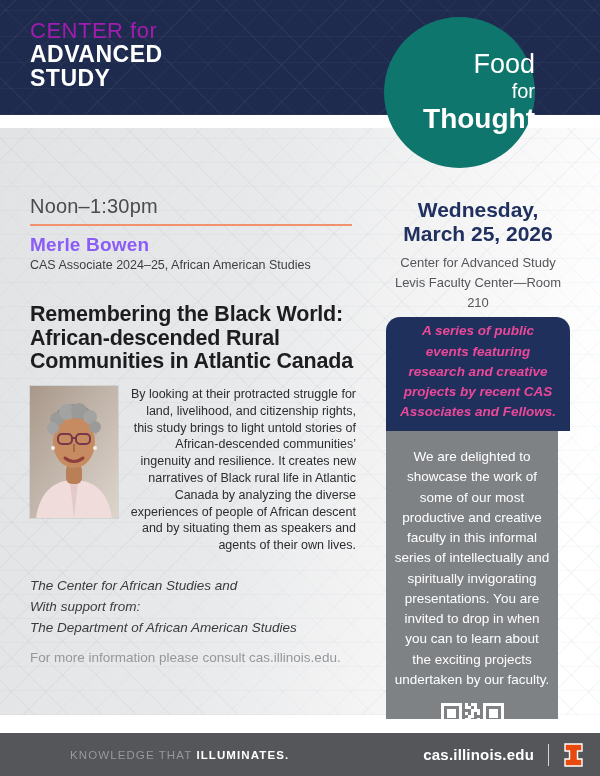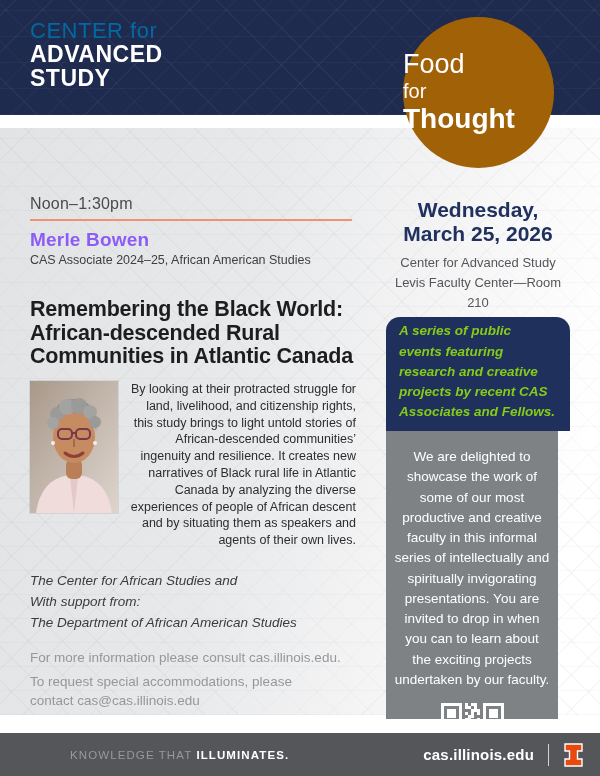"CENTER for" .logo .l1 { color: #0369a1 -> #a21caf }
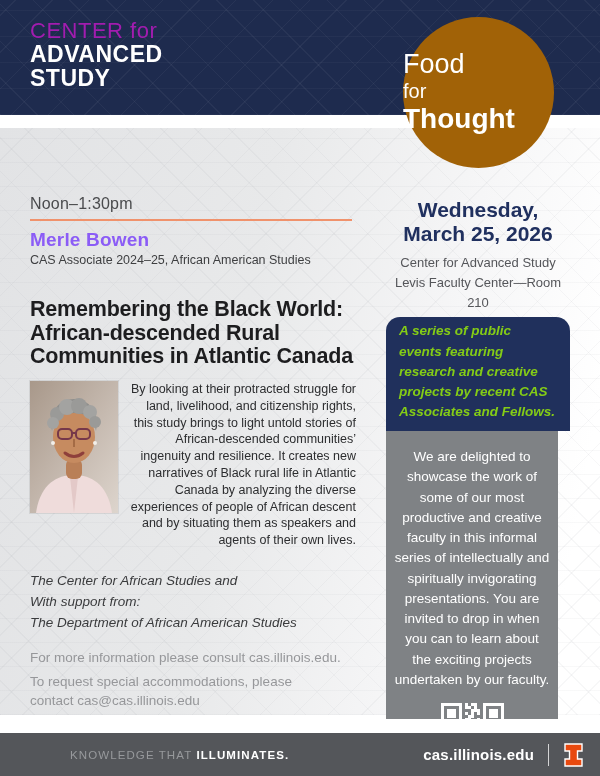"Food" .badge { align-items: flex-start -> flex-end; background: #a16207 -> #0f766e; left: 403px -> 384px }
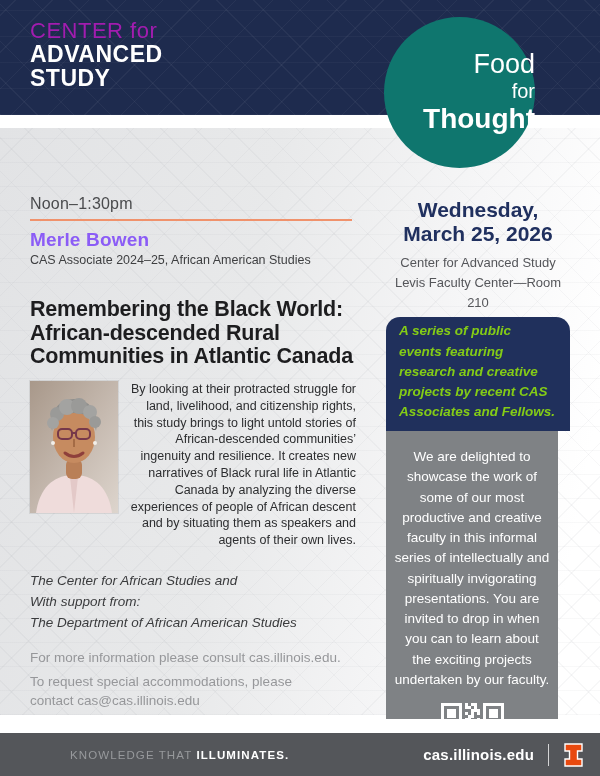"Noon–1:30pm" .time { font-size: 16px -> 20px }
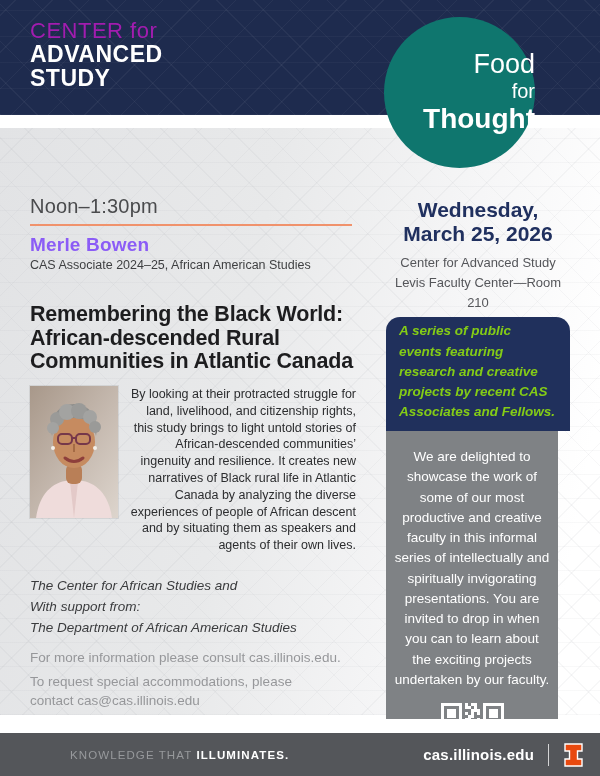"A series of public events" .navy-box p { color: #84cc16 -> #ec4899; text-align: left -> center }
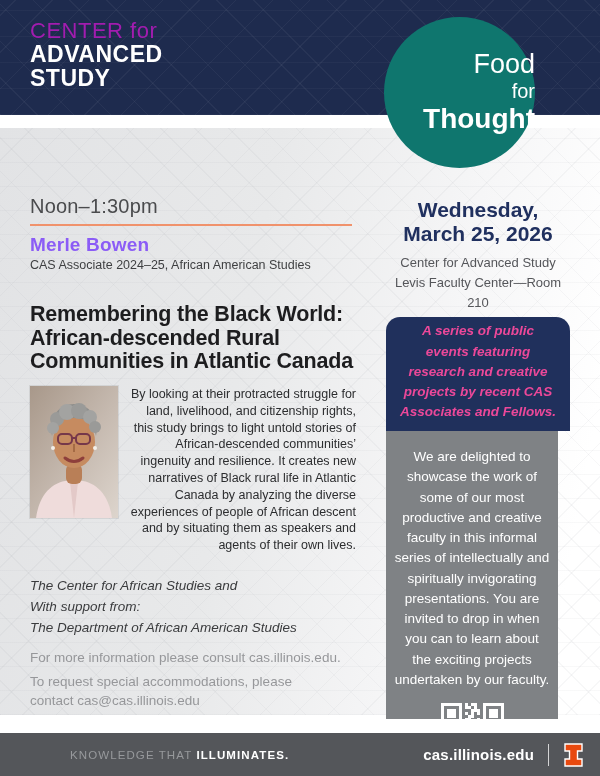"To request special accommodations," div.i2 { html: <div>To request special accommodations, please contact cas@cas.illinois.edu</div> -> none }
